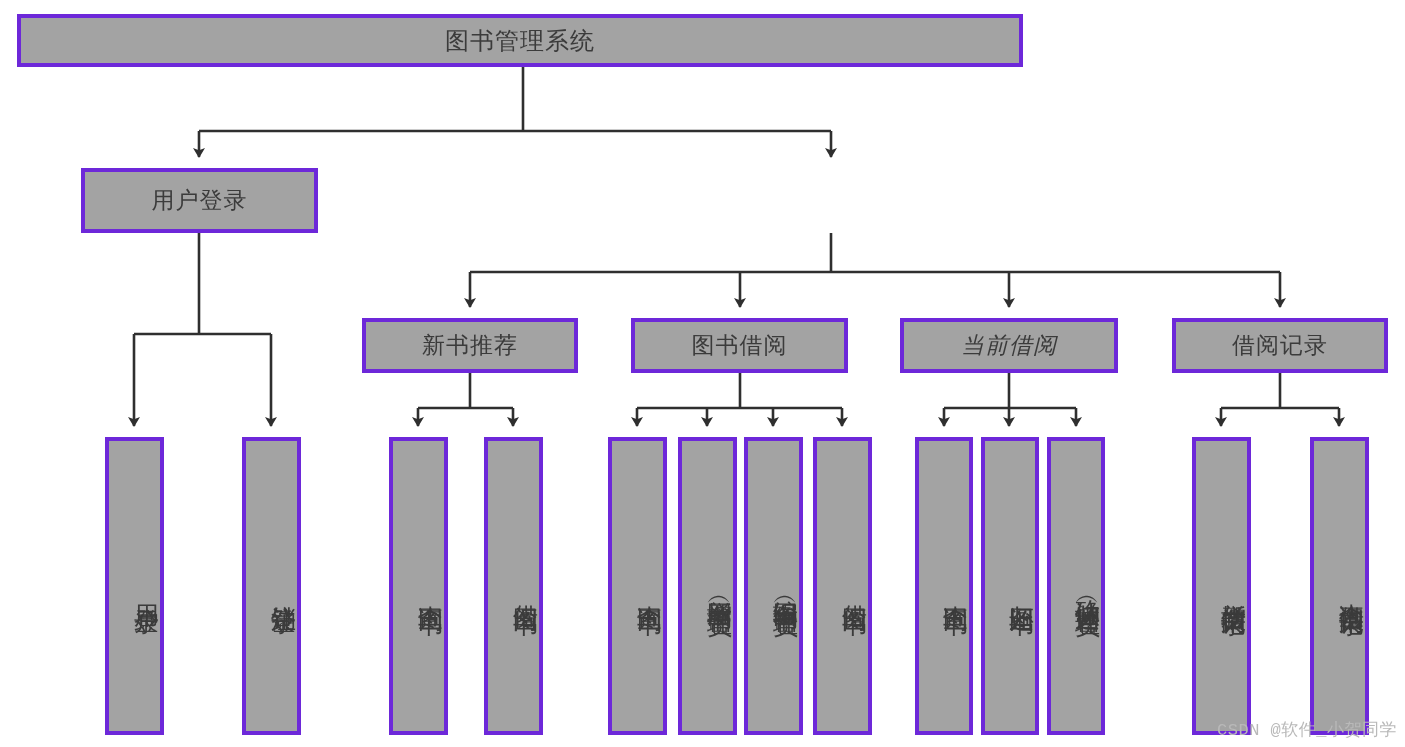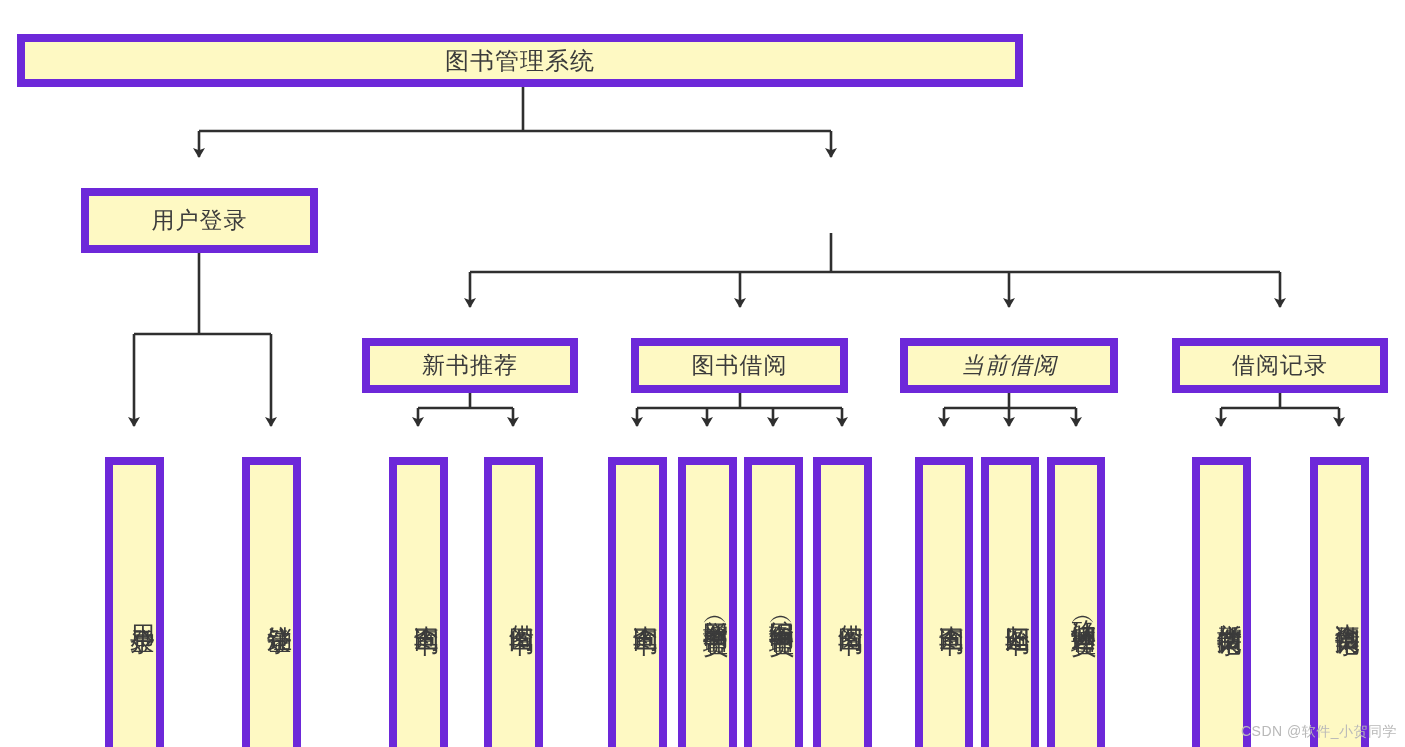"图书管理系统" .node { background: #fef9c3 -> #a3a3a3; border: 8px solid #6d28d9 -> 4px solid #6d28d9; margin-top: 20px -> none }
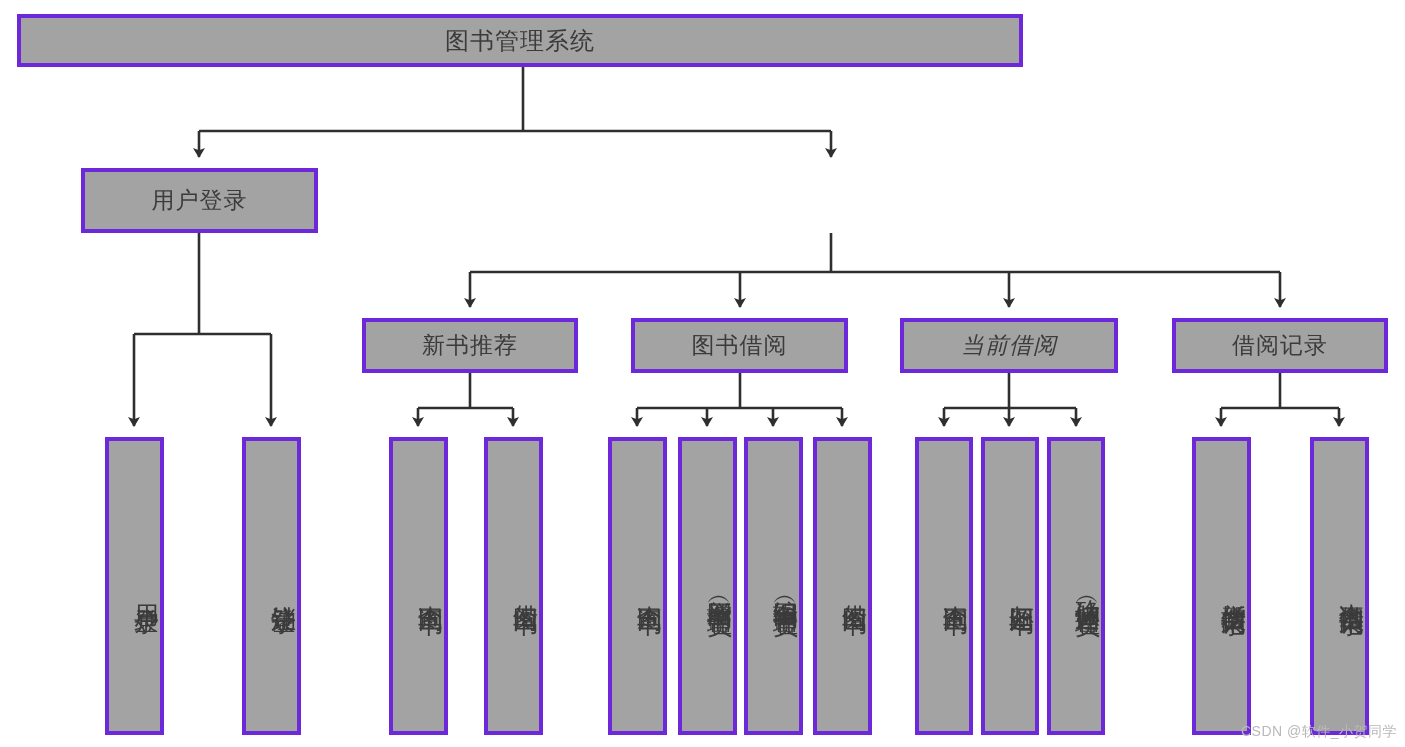"CSDN @软件_小贺同学" #watermark { font-family: none -> Liberation Mono, monospace; font-size: 14px -> 17px }
